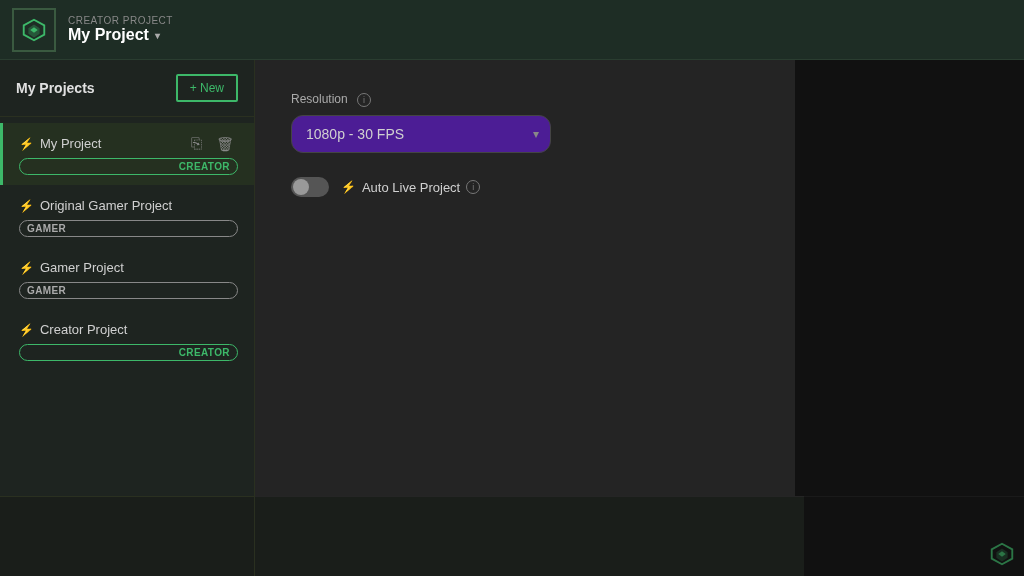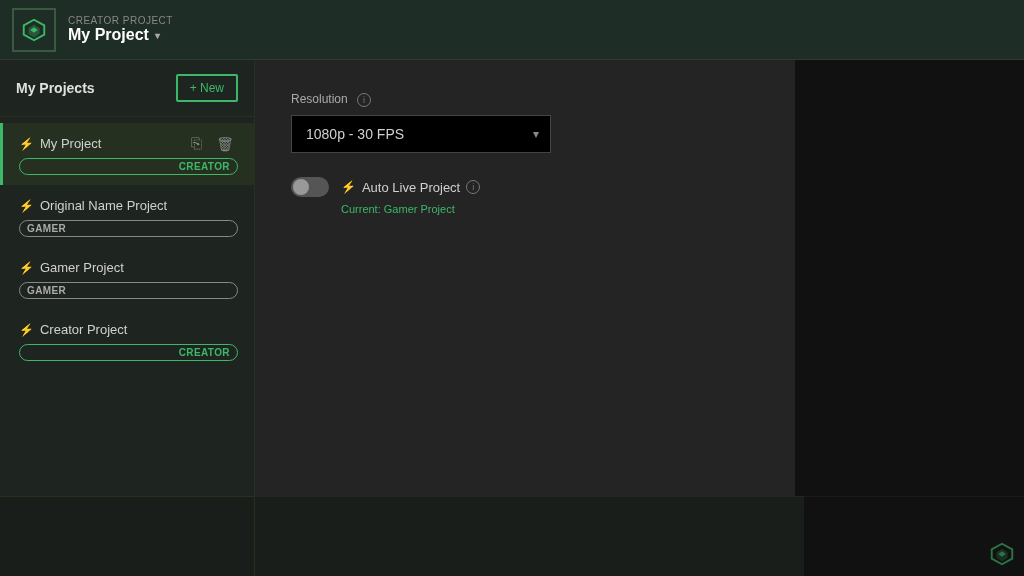"1080p - 30 FPS" .form-select { background: #000000 -> #4c1d95; border-radius: 0 -> 12px }
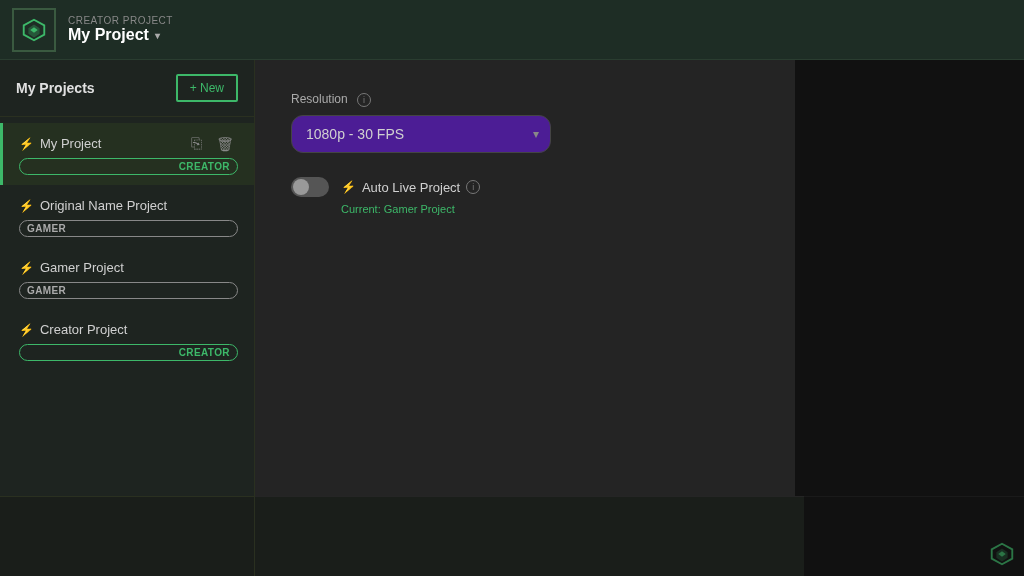"Original Name Project" span { text: Name -> Gamer }
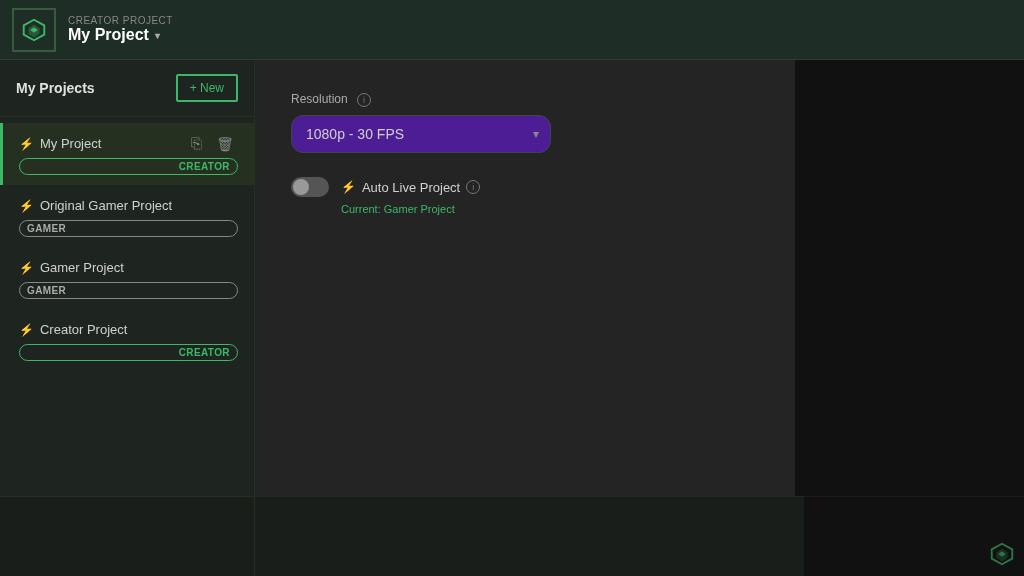"Current: Gamer Project" div.current-label { html: <div> <span>Current:</span> <span>Gamer Project</span> </div> -> none }
